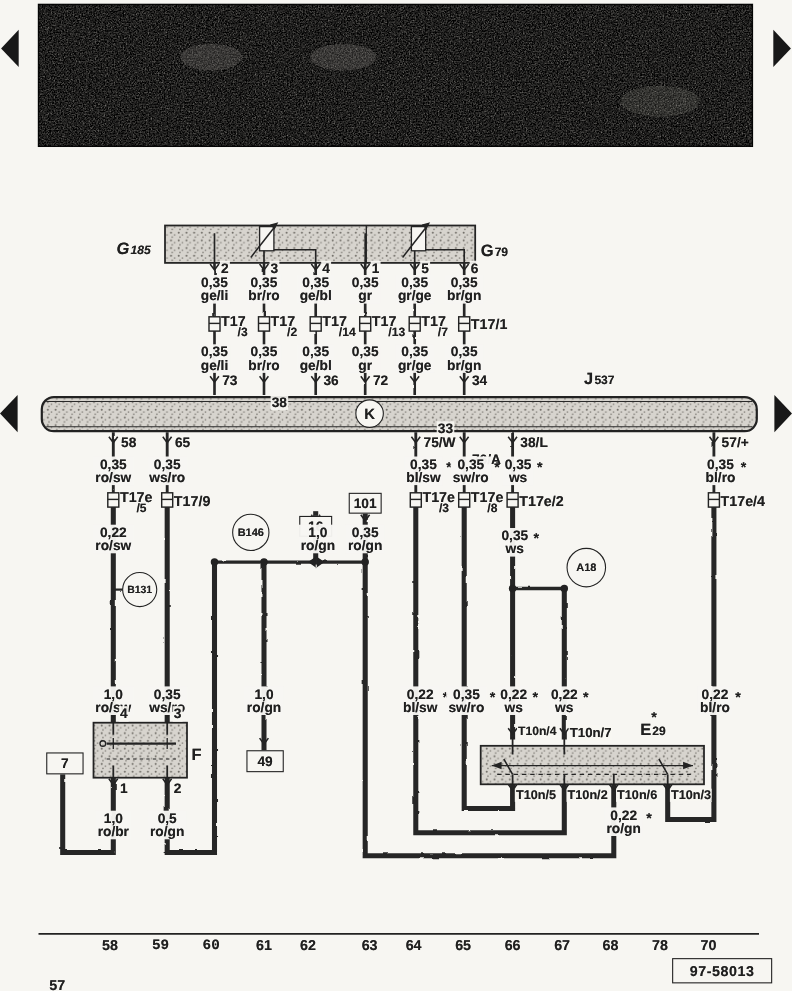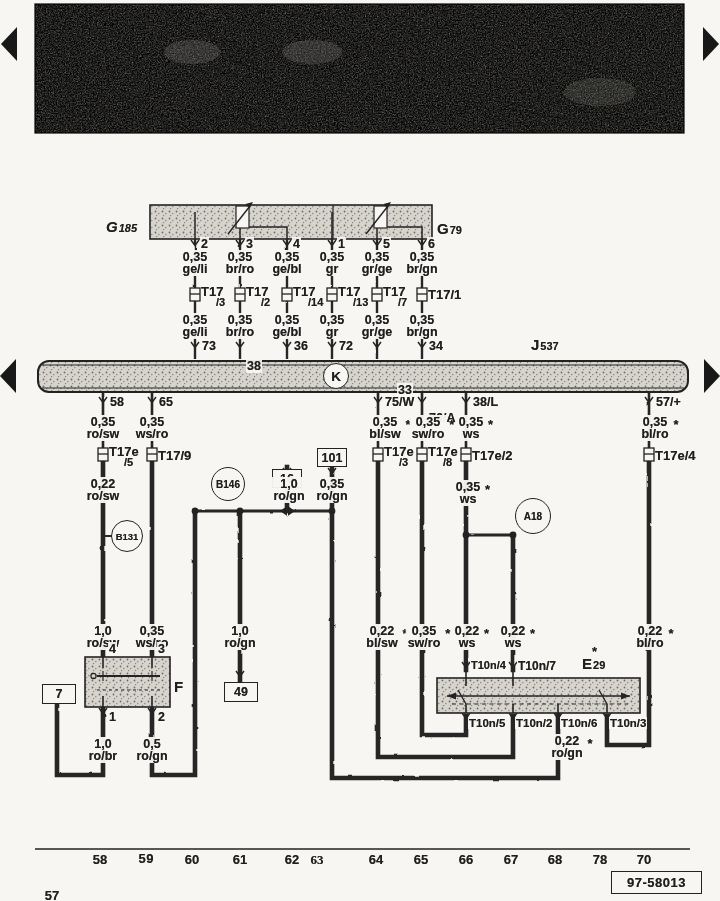"60" span.track { font-family: none -> Liberation Mono, monospace }
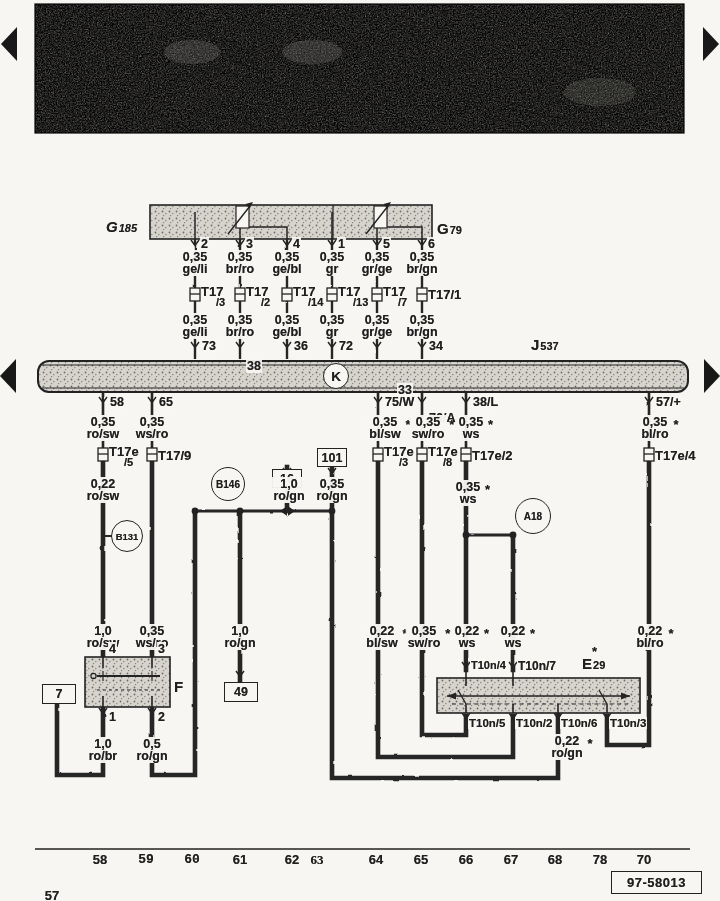"62" span.track { left: 292px -> 280px }
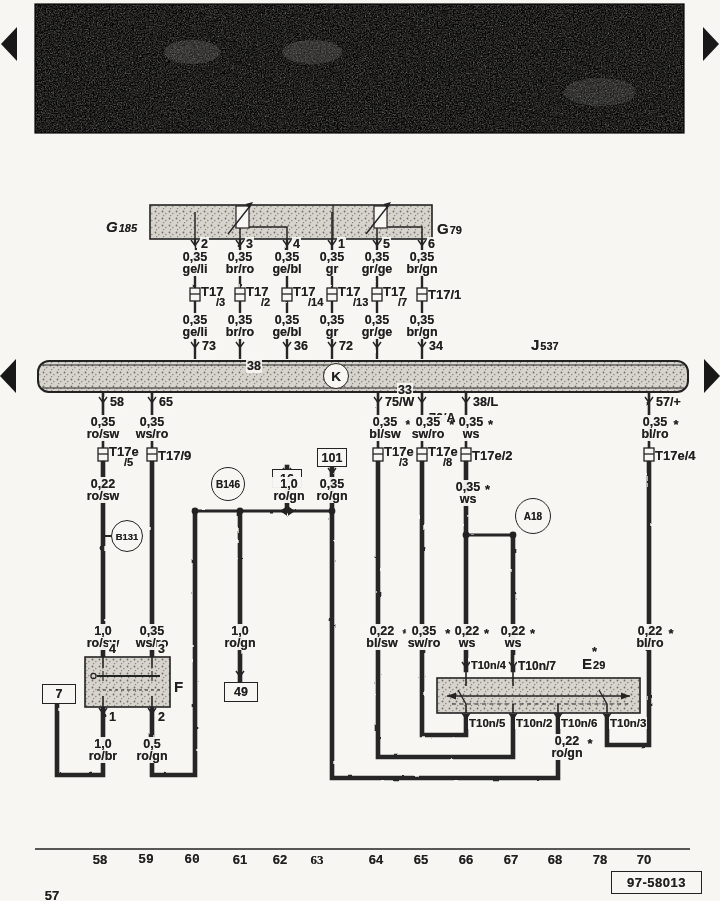"63" span.track { font-family: Liberation Serif, serif -> none; left: 317px -> 336px }
